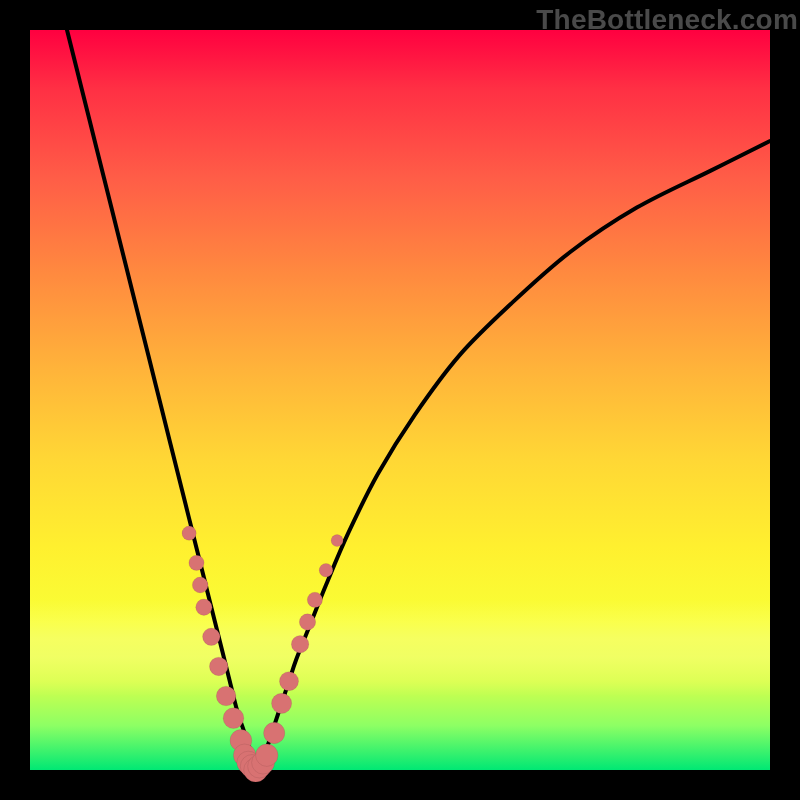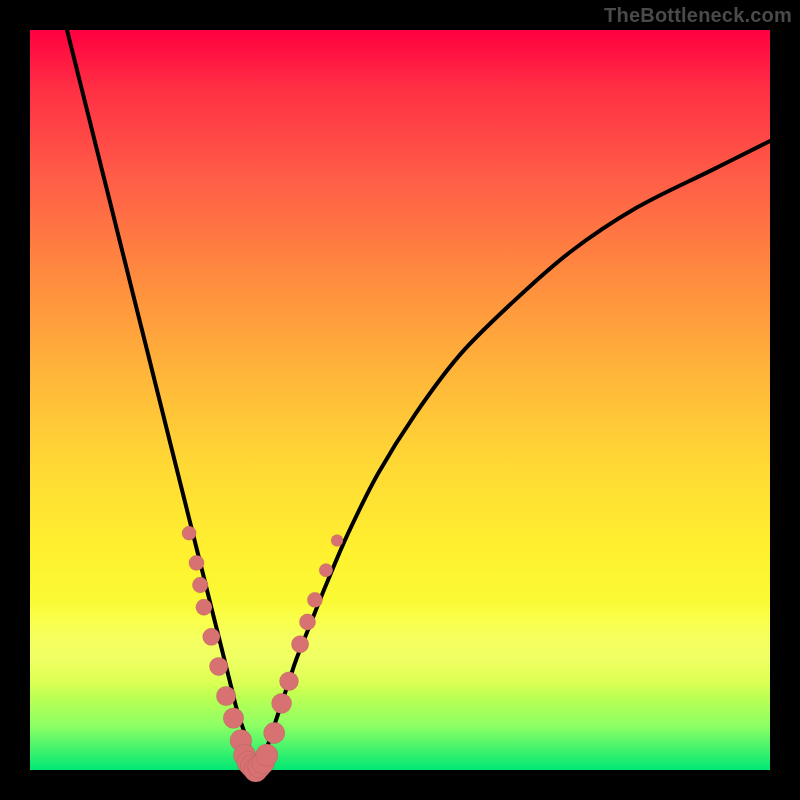"TheBottleneck.com" .watermark { font-size: 20px -> 28px; right: 8px -> 2px }
